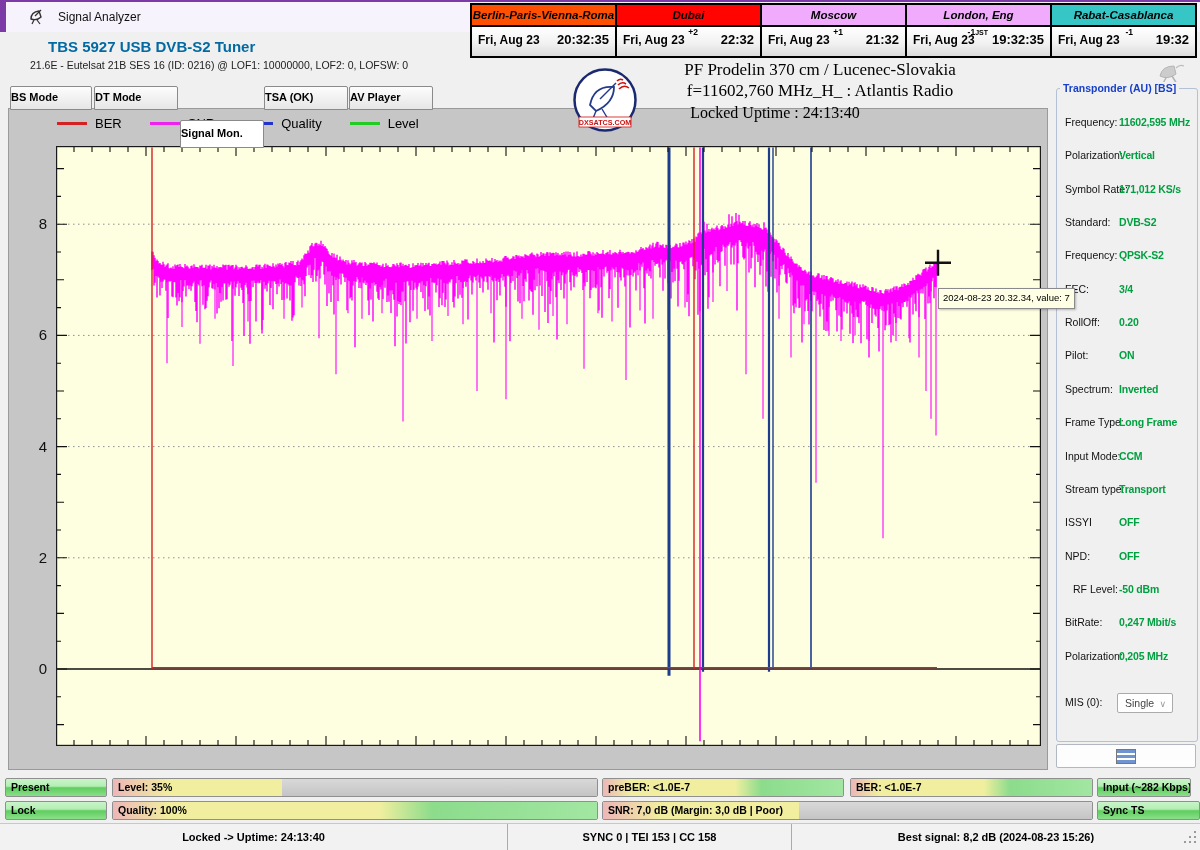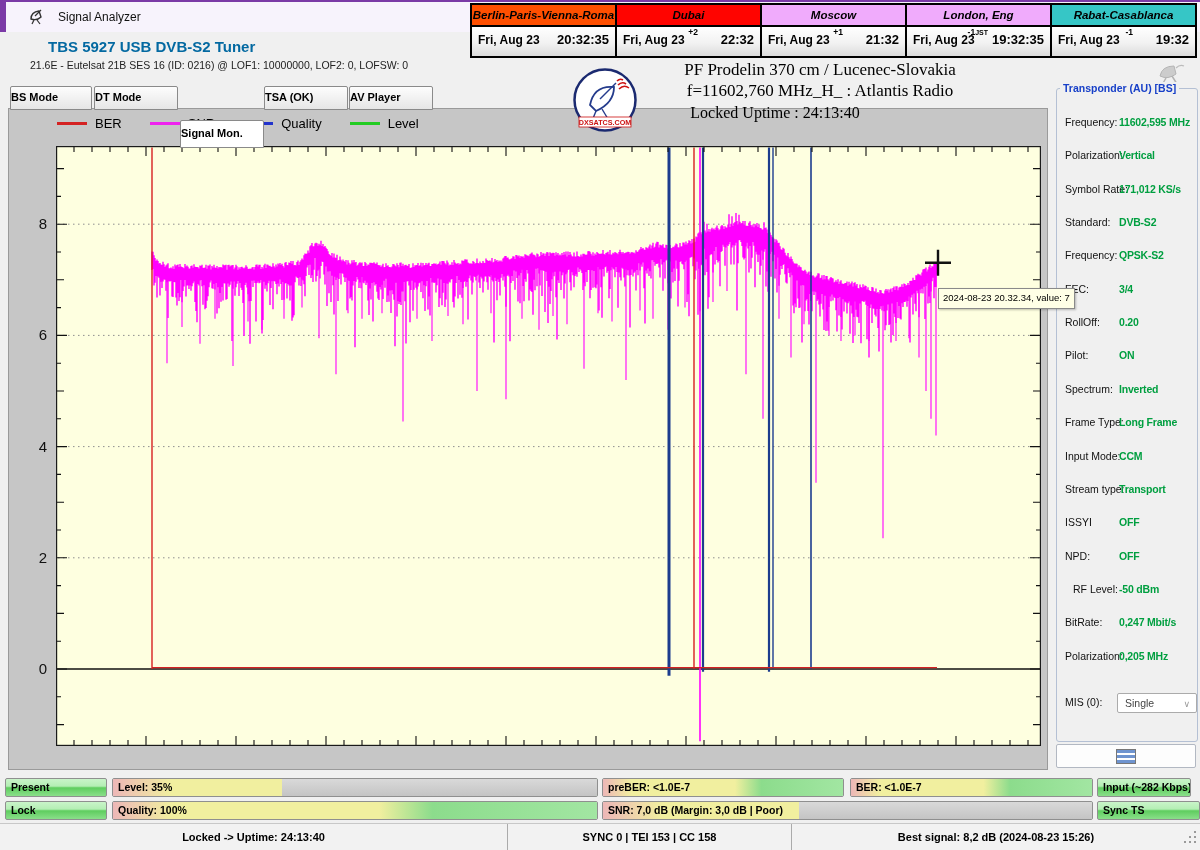"Single" #mis-select { width: 80px -> 56px }
